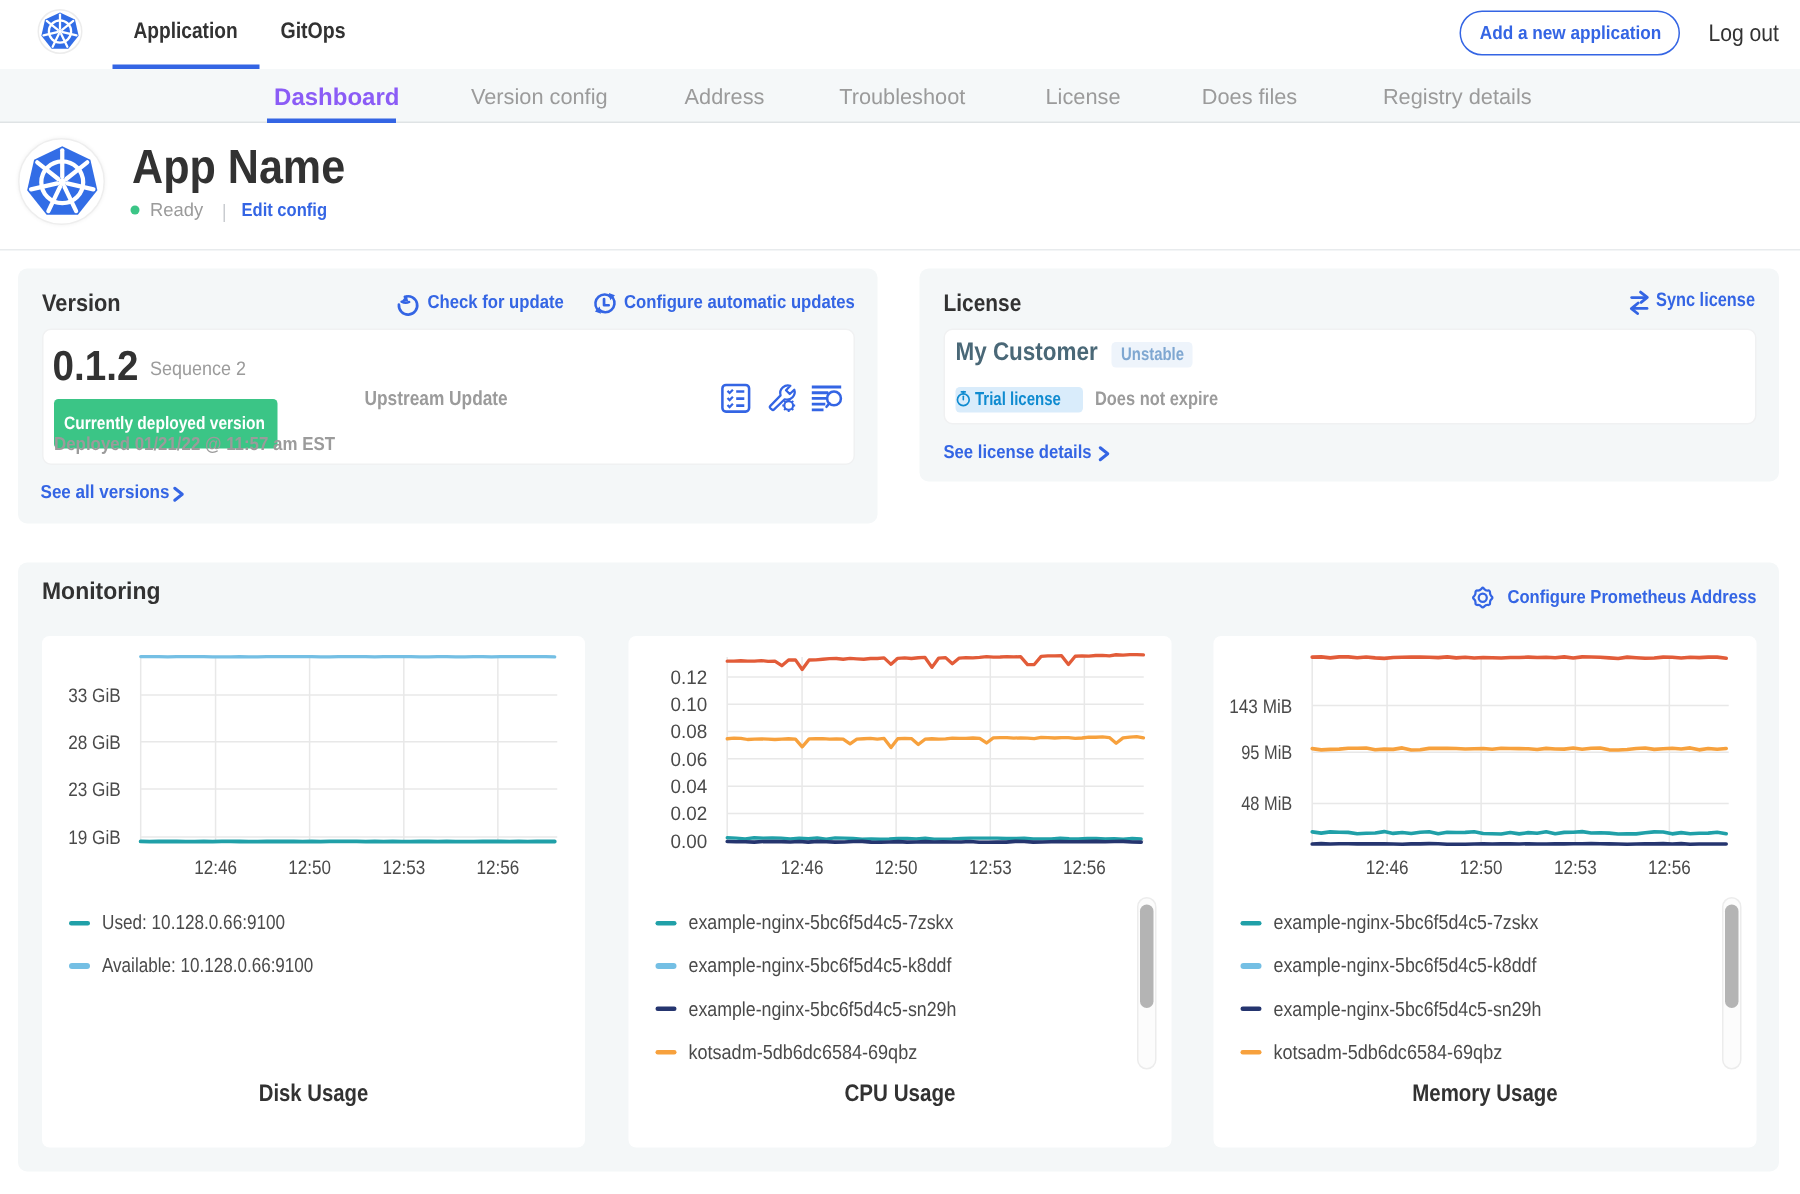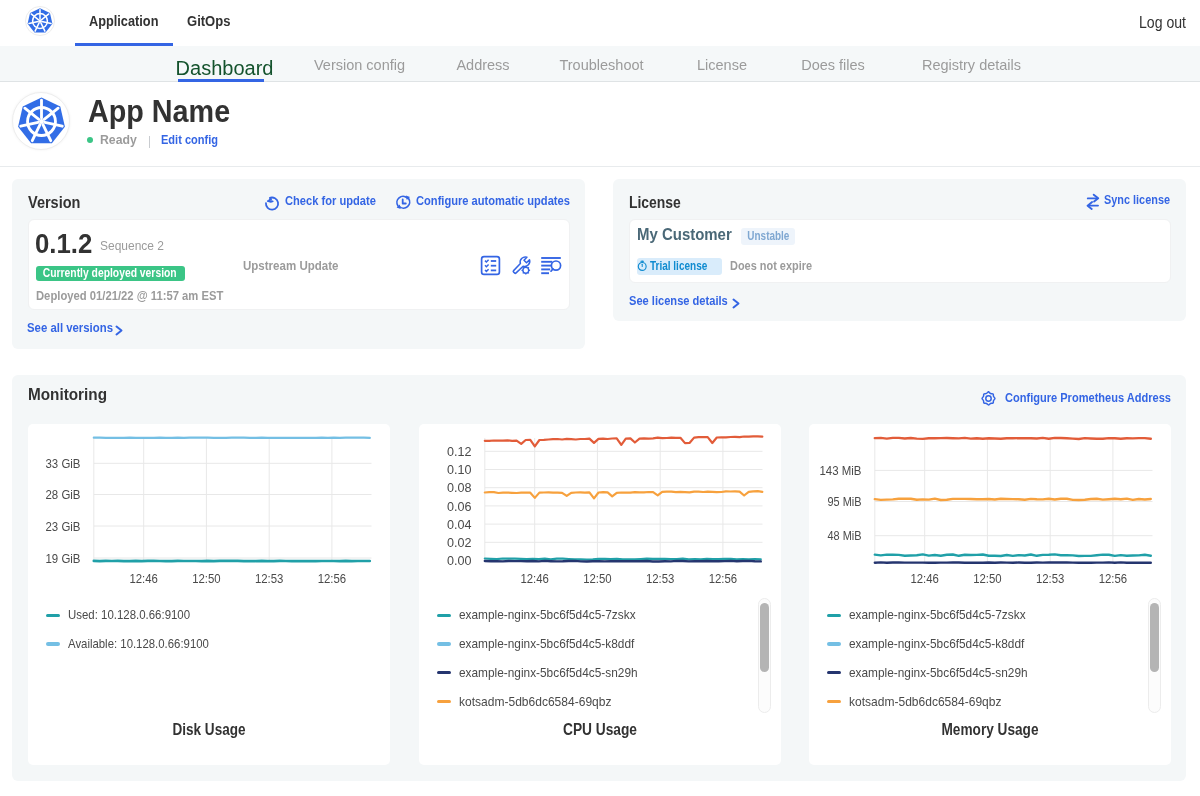"Add a new application" div.abs { html: none -> <div> <span>Add a new application</span> </div> }
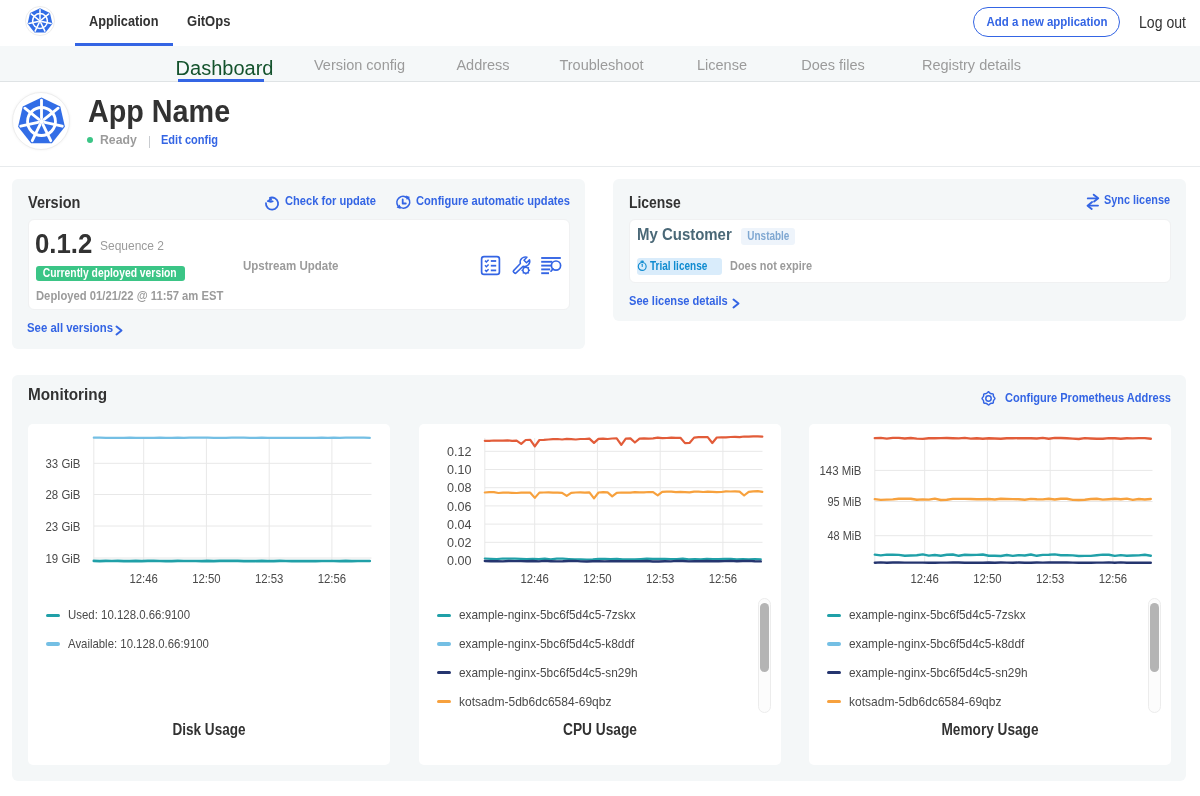"Dashboard" div.abs { color: #14532d -> #8b5cf6; font-size: 20px -> 16px; font-weight: 400 -> 700 }
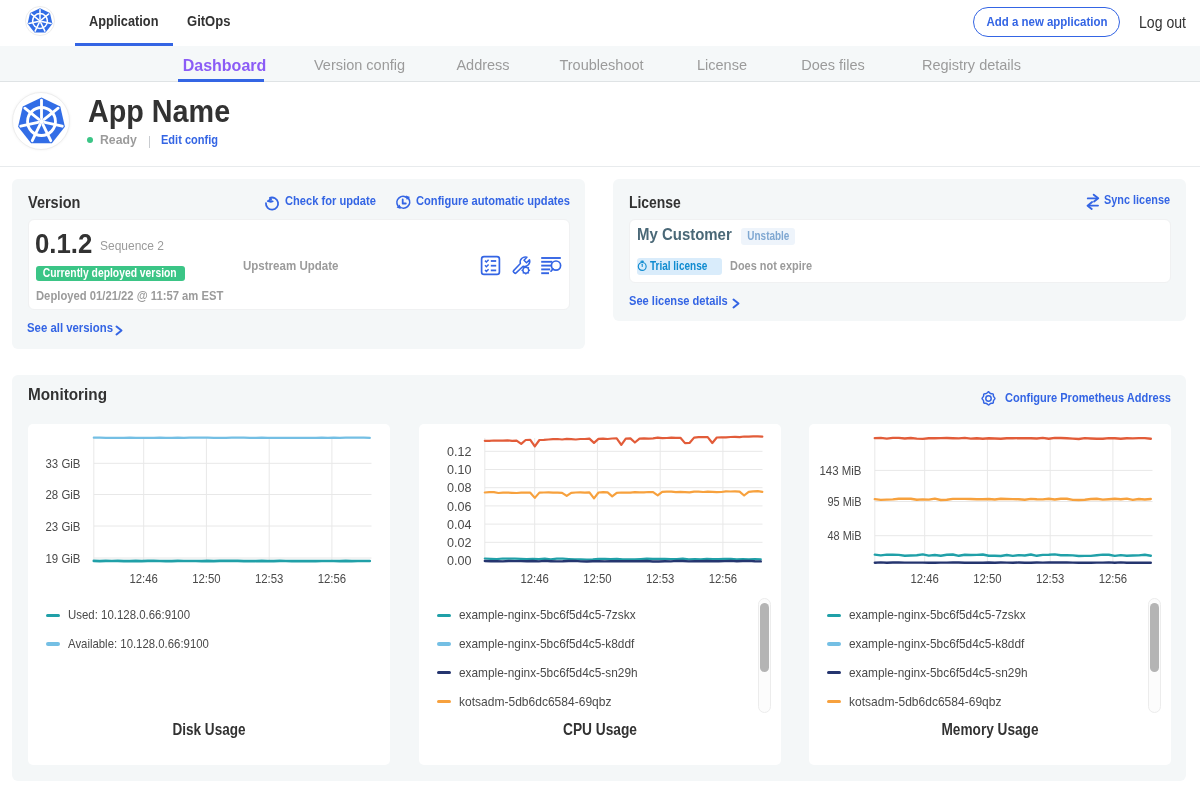"Ready" div.abs { font-weight: 700 -> 400 }
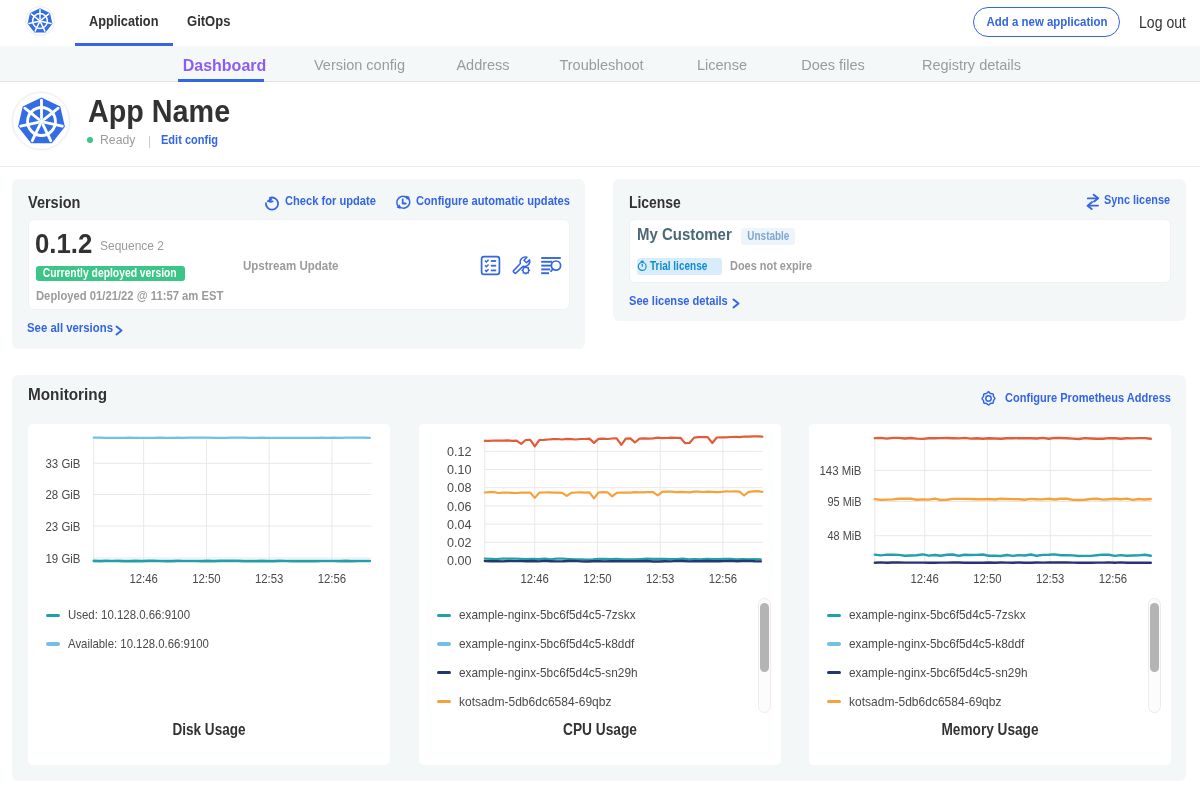"Currently deployed version" div.abs { height: 15px -> 33px }
